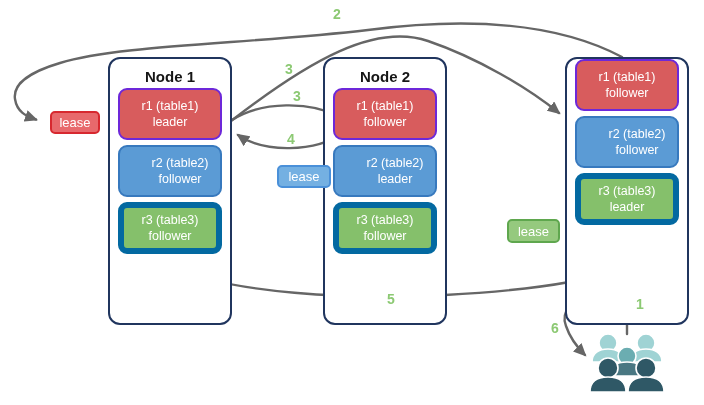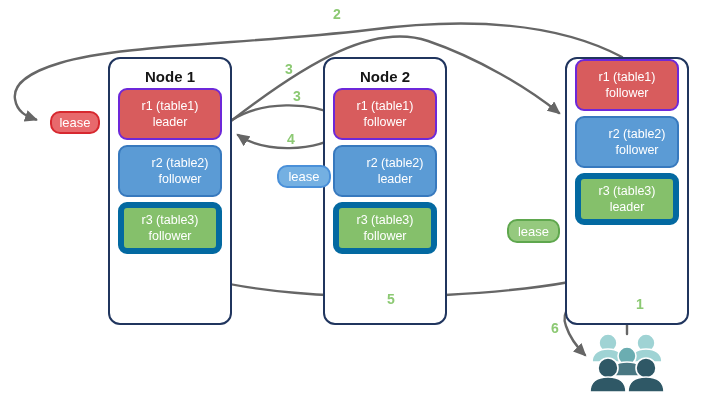"lease" .lease { border-radius: 10px -> 5px }
